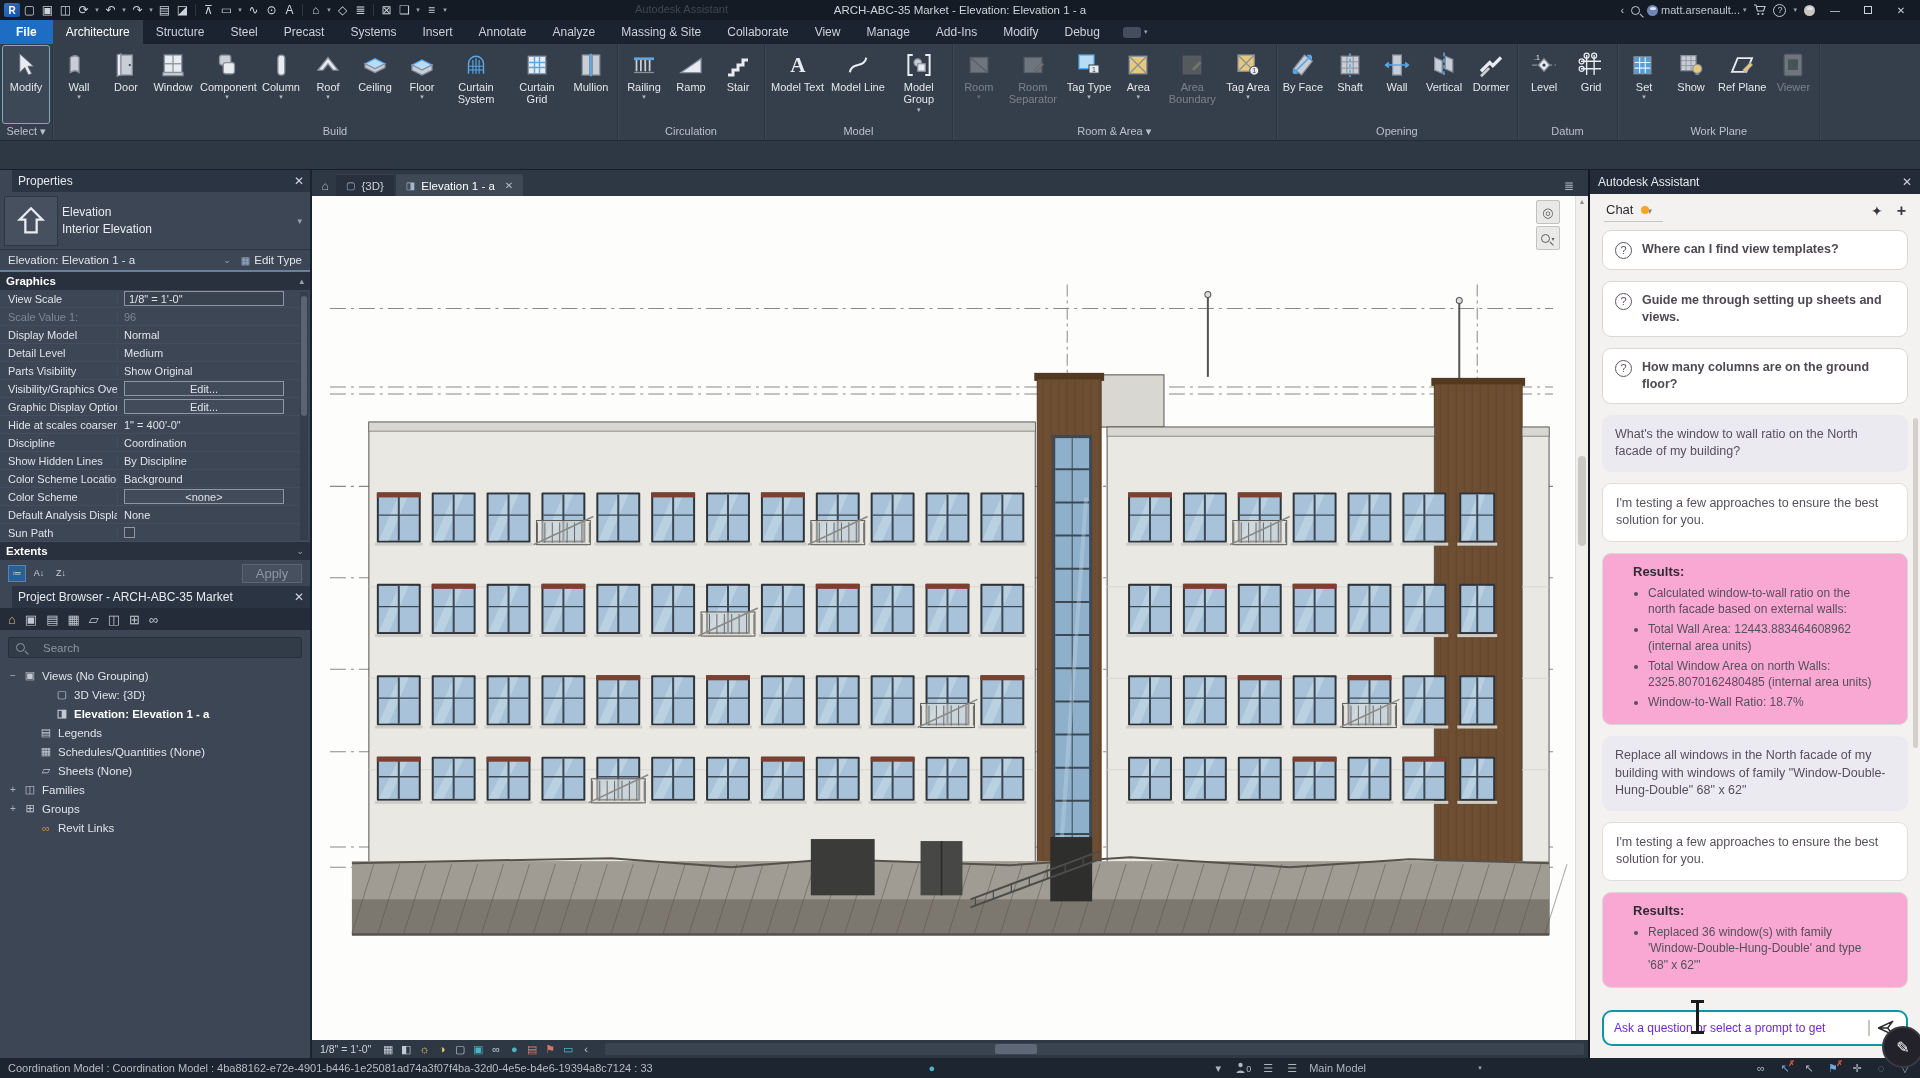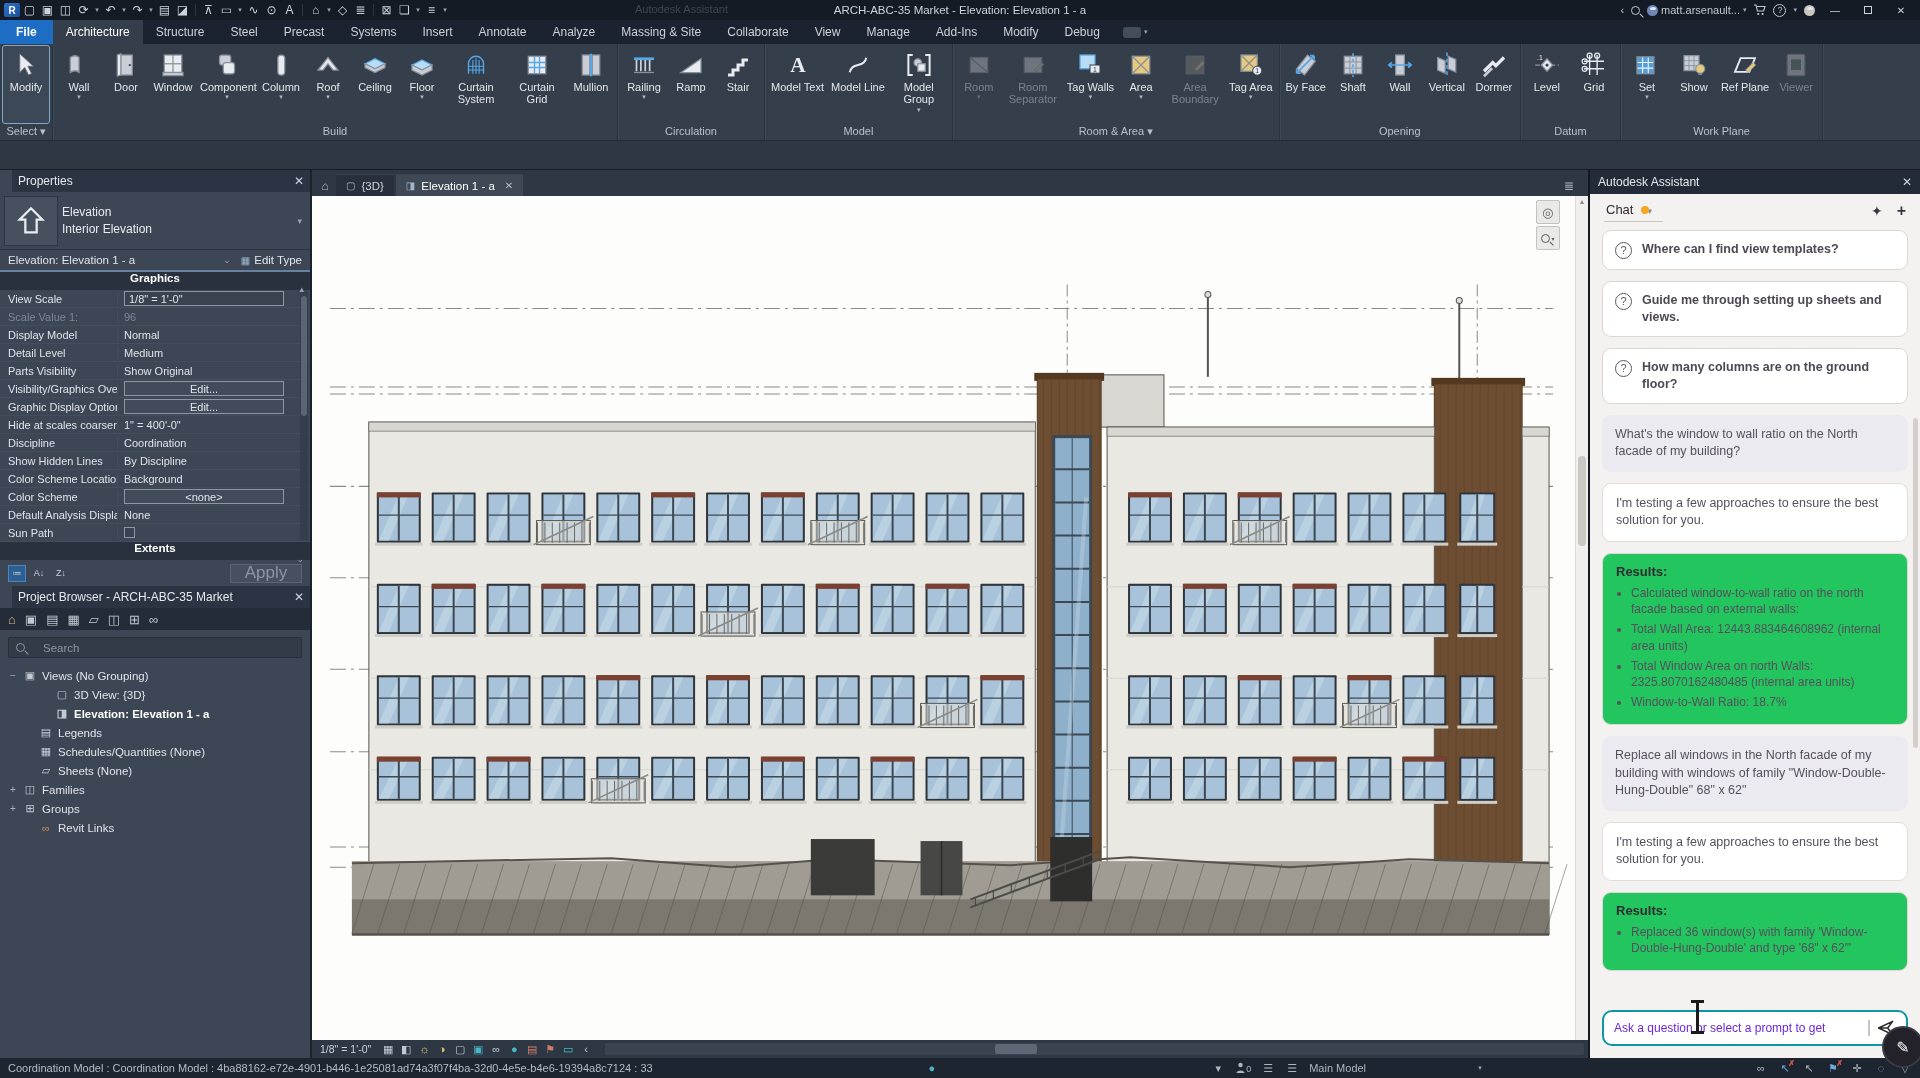"Tag Walls" span.rlab { text: Walls -> Type }
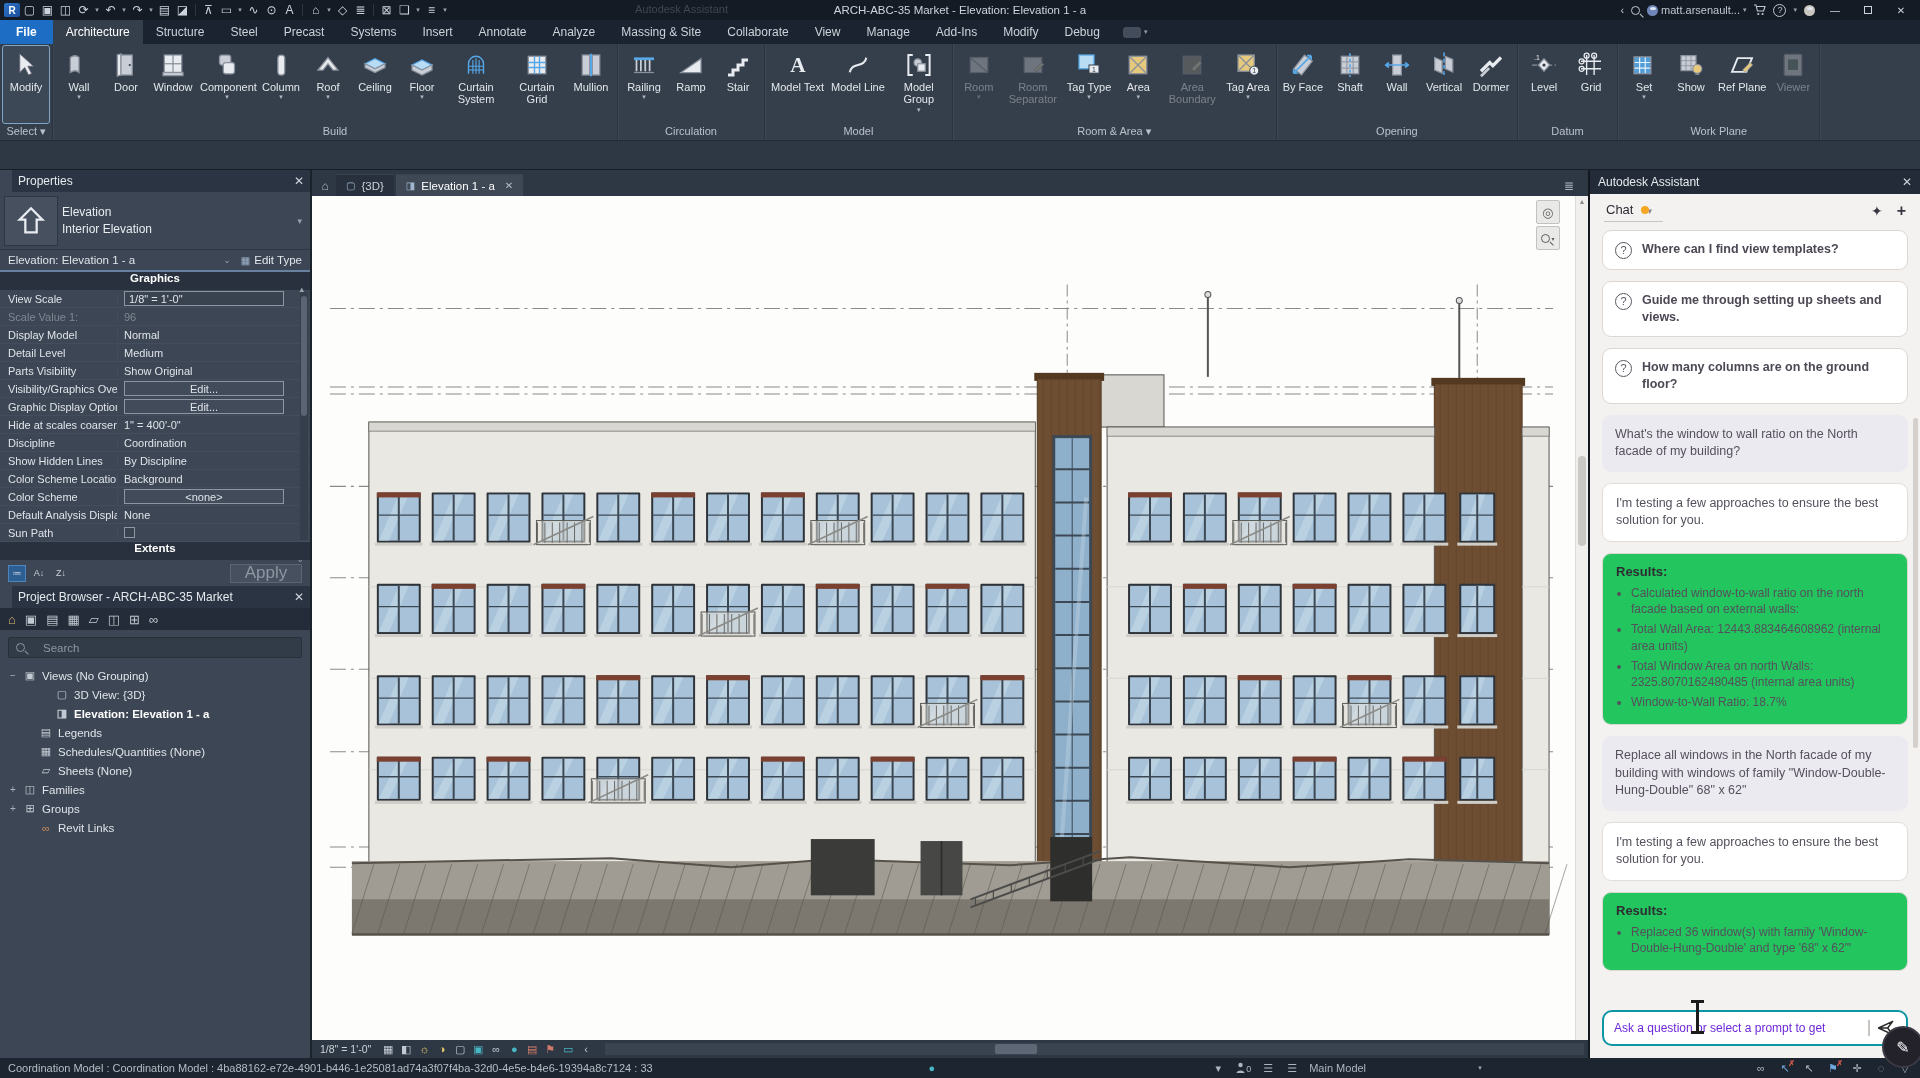"Graphics" .sechead { flex-direction: column -> none }
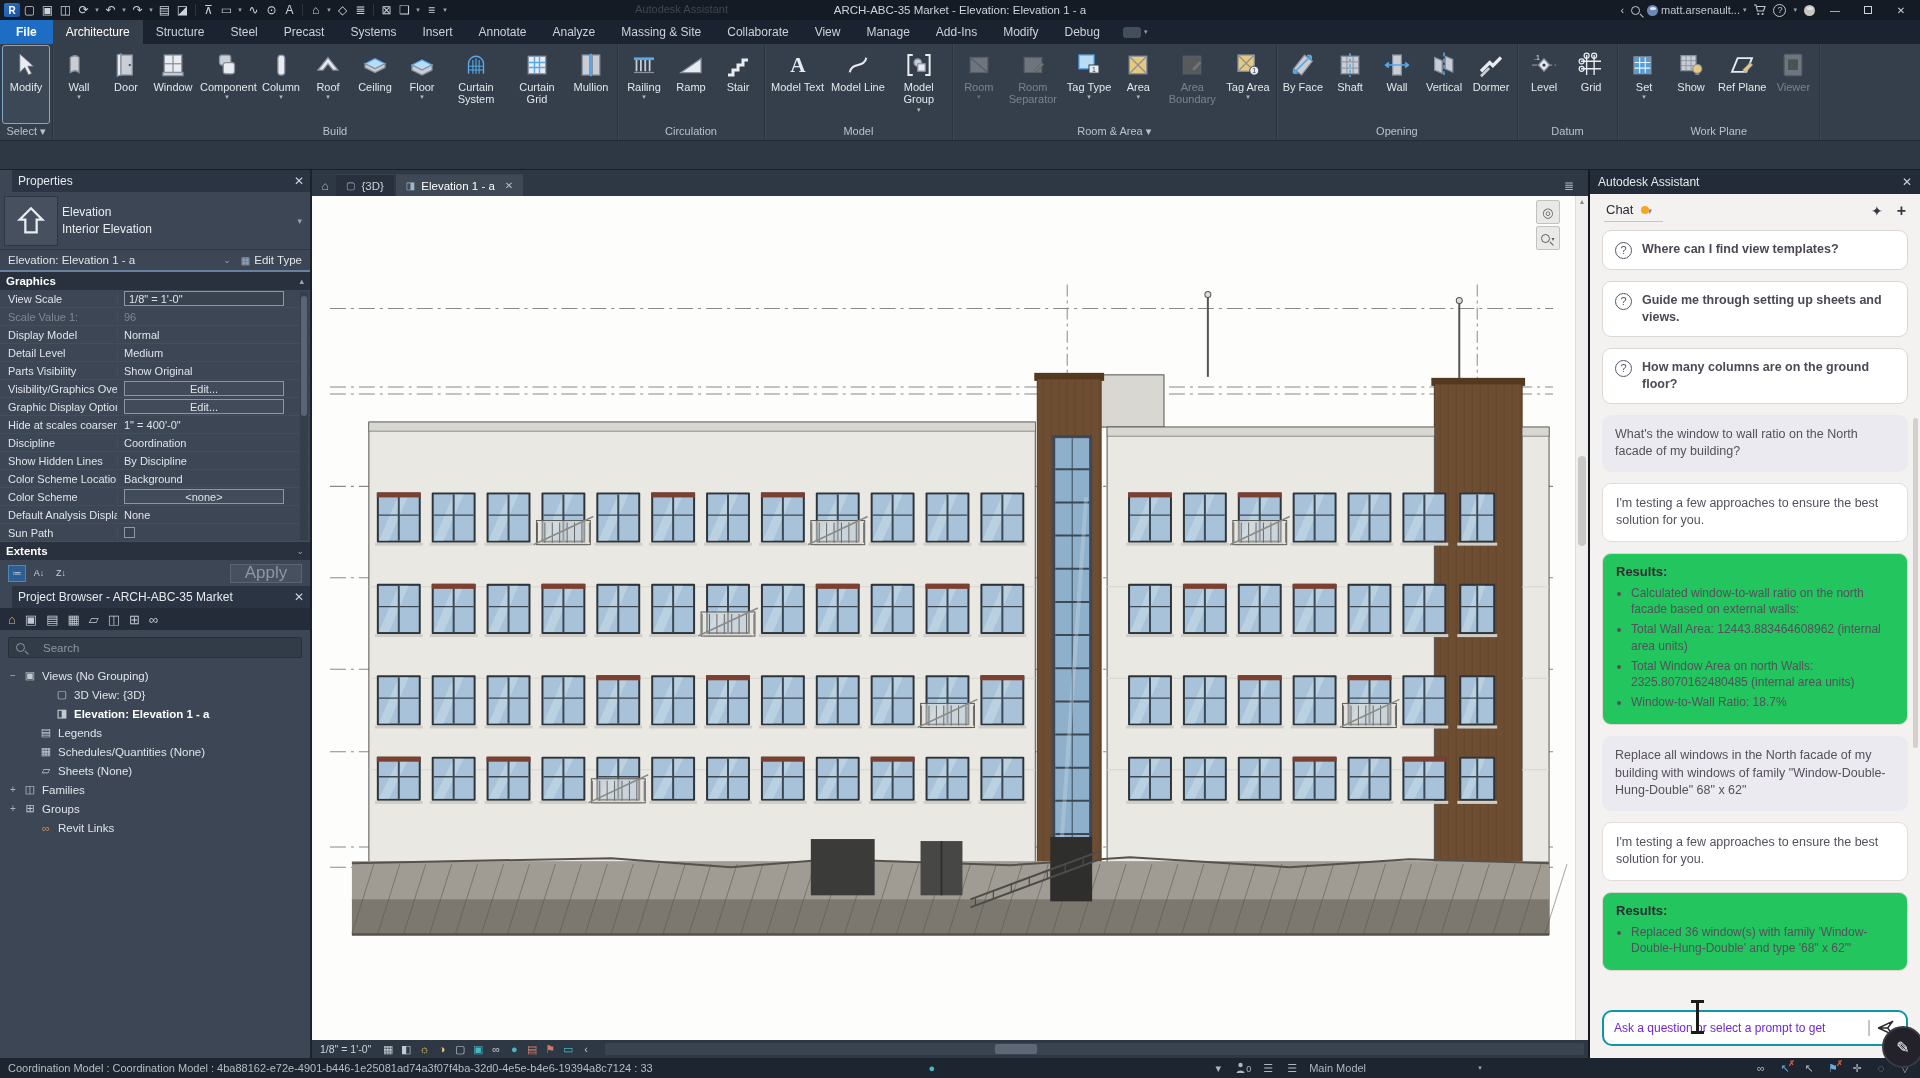"Apply" .applybtn { font-size: 17px -> 13px; width: 72px -> 60px }
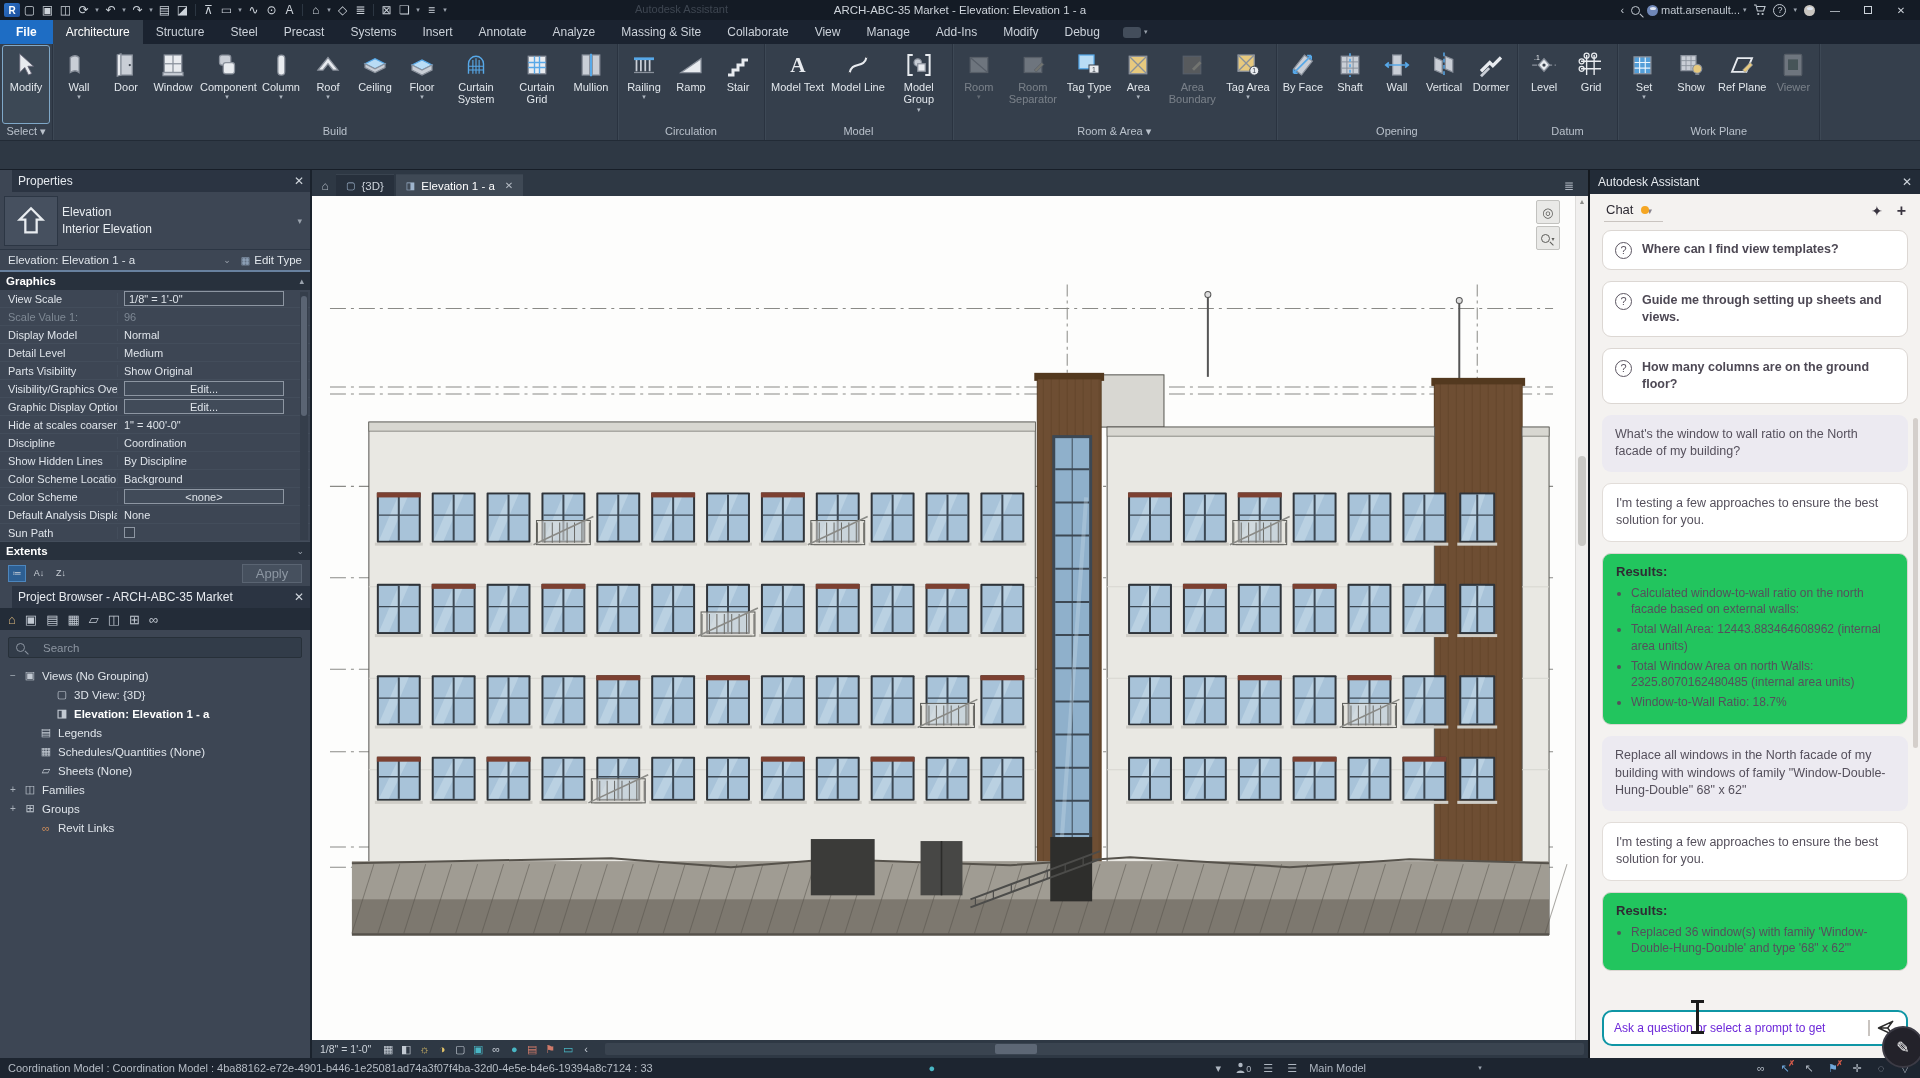"Results:" .results { background: #22c55e -> #f9a8d4; padding: 10px 13px -> 10px 30px }
